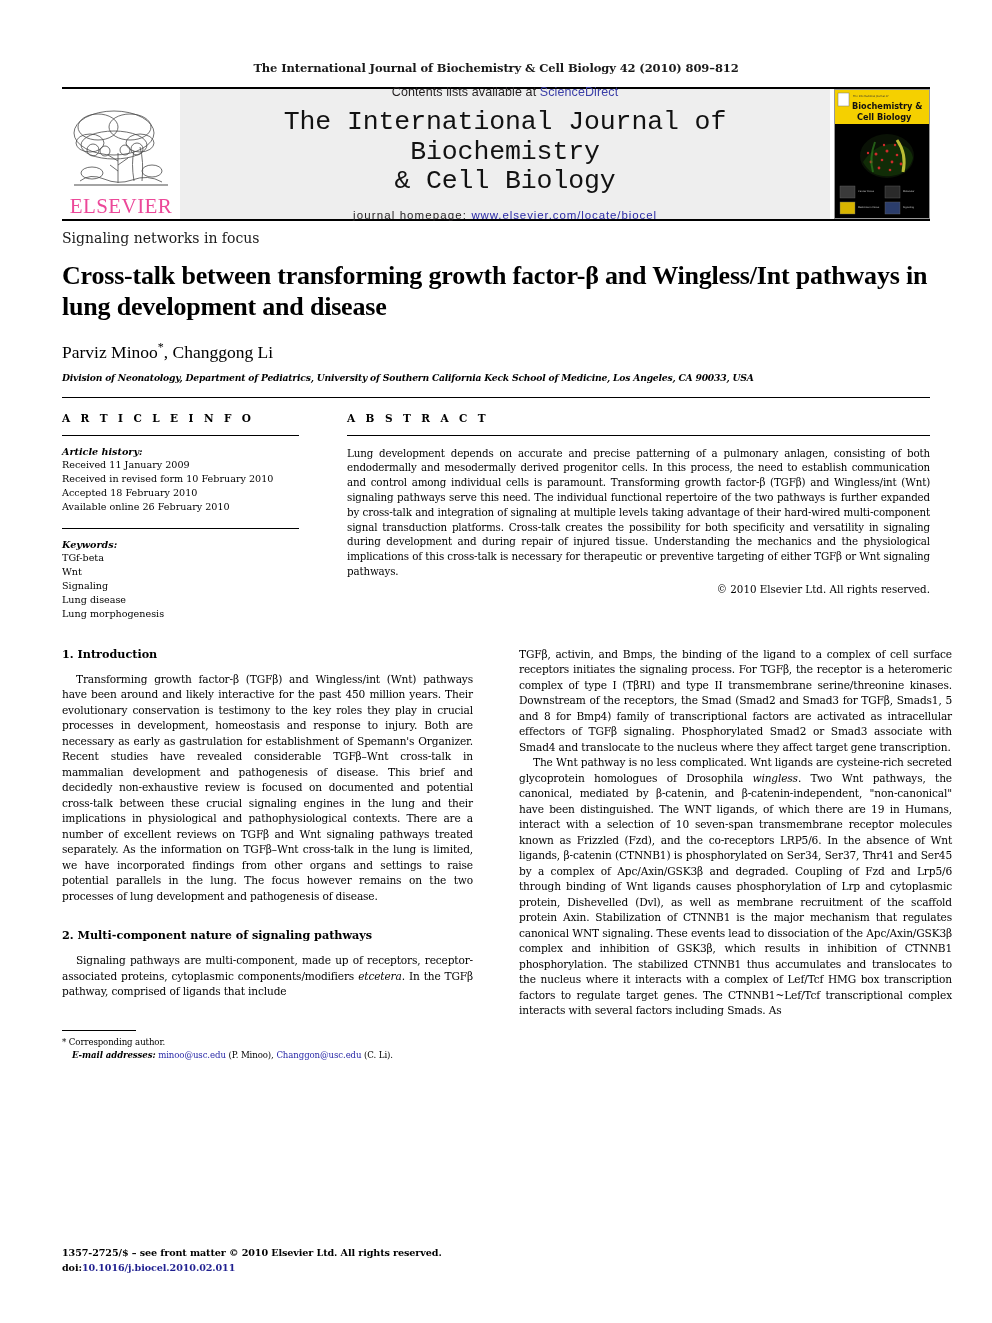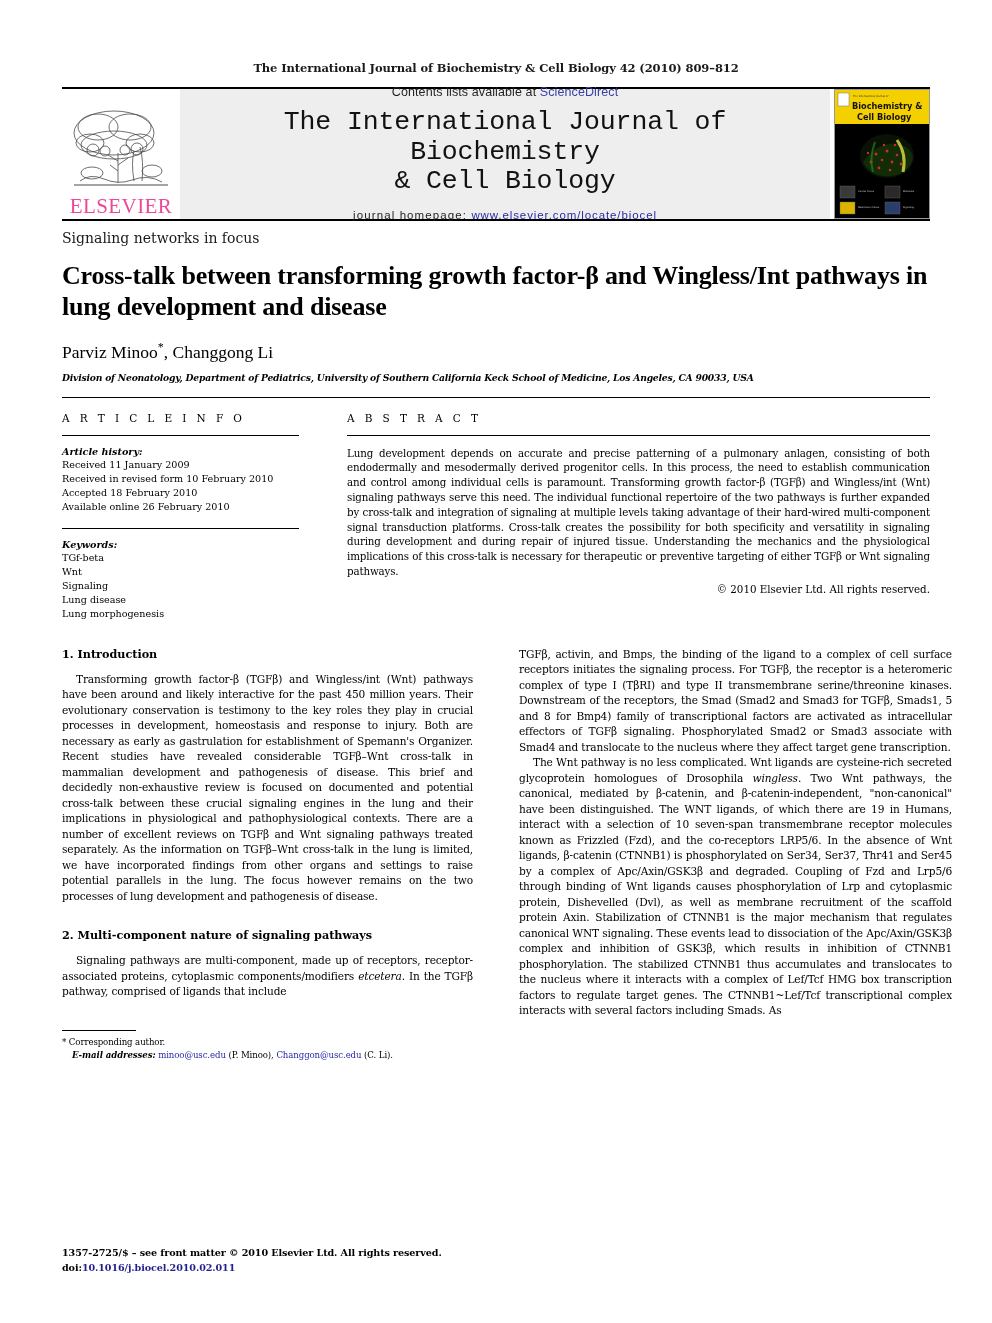"A R T I C" .hdr { font-weight: 400 -> 700 }
